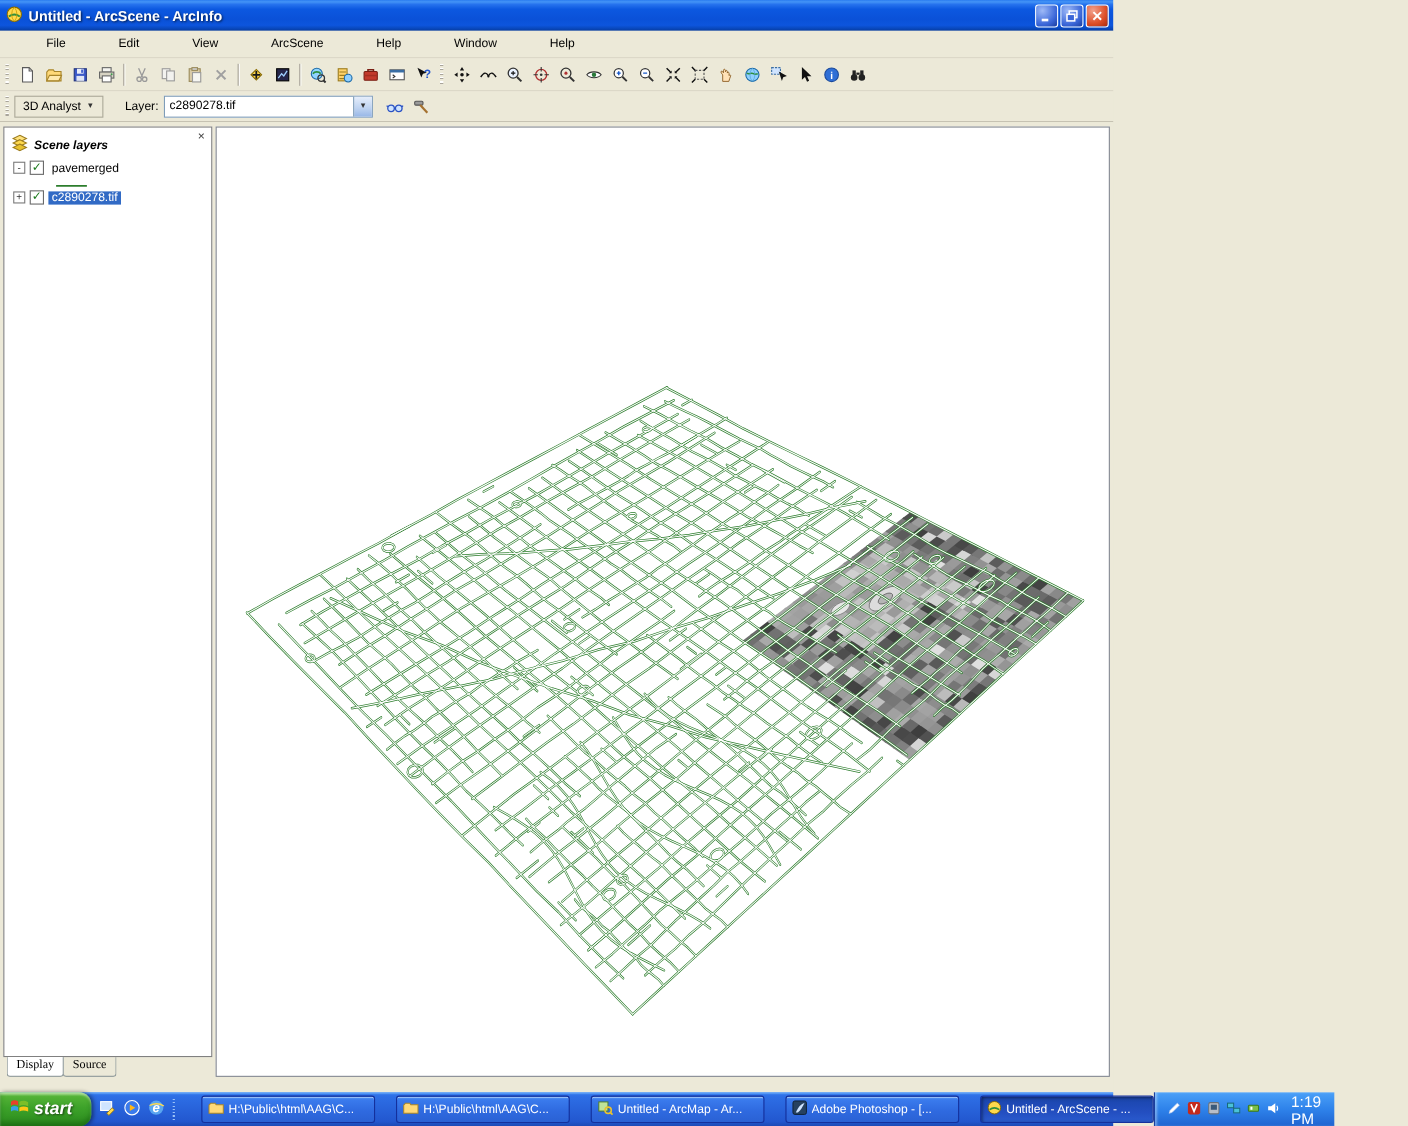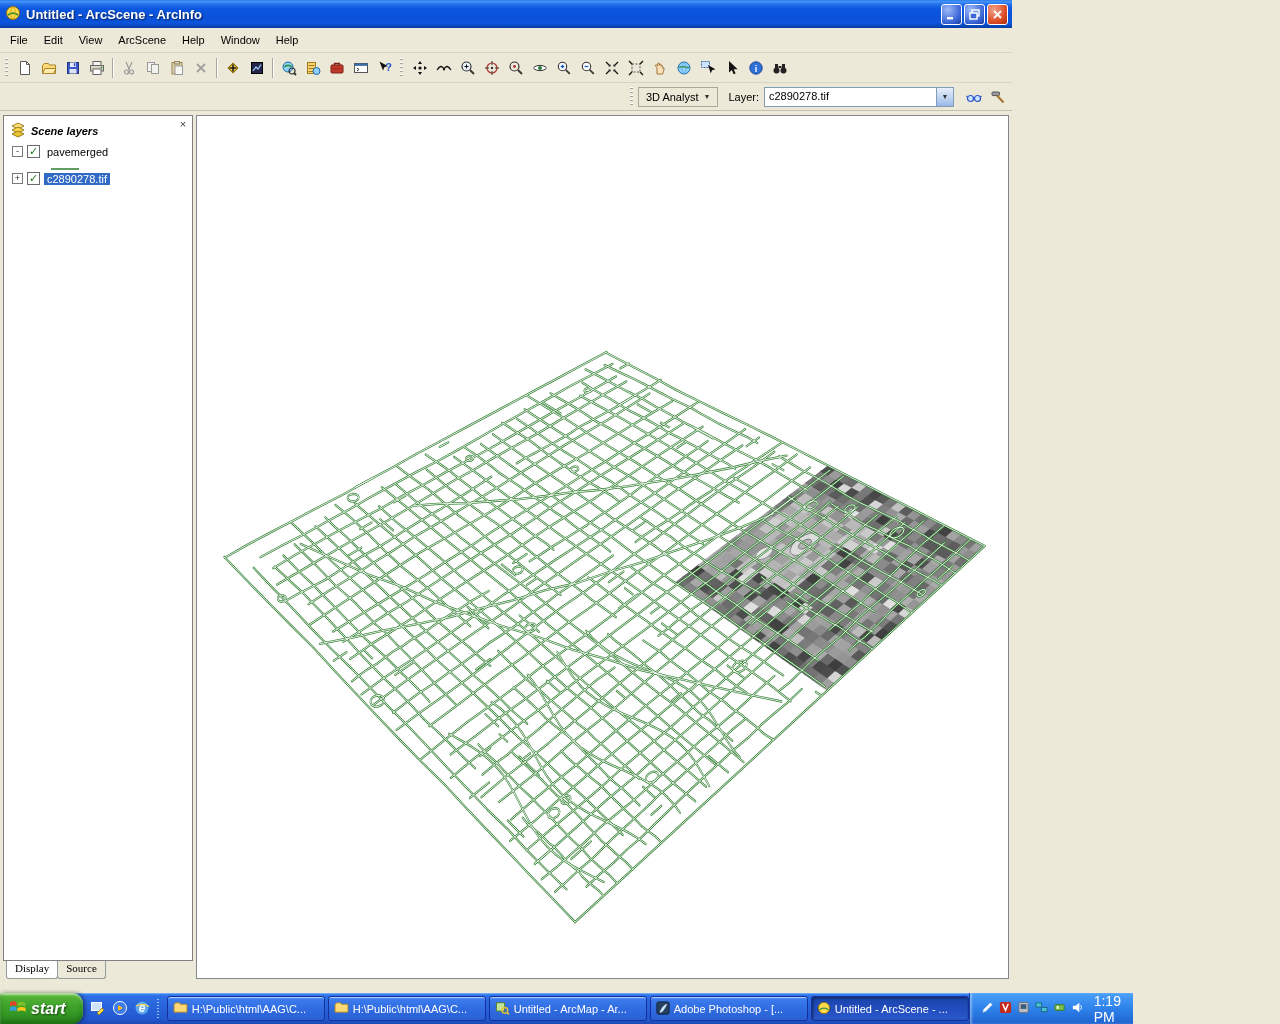"File" .menu-item { margin-left: none -> 32px }
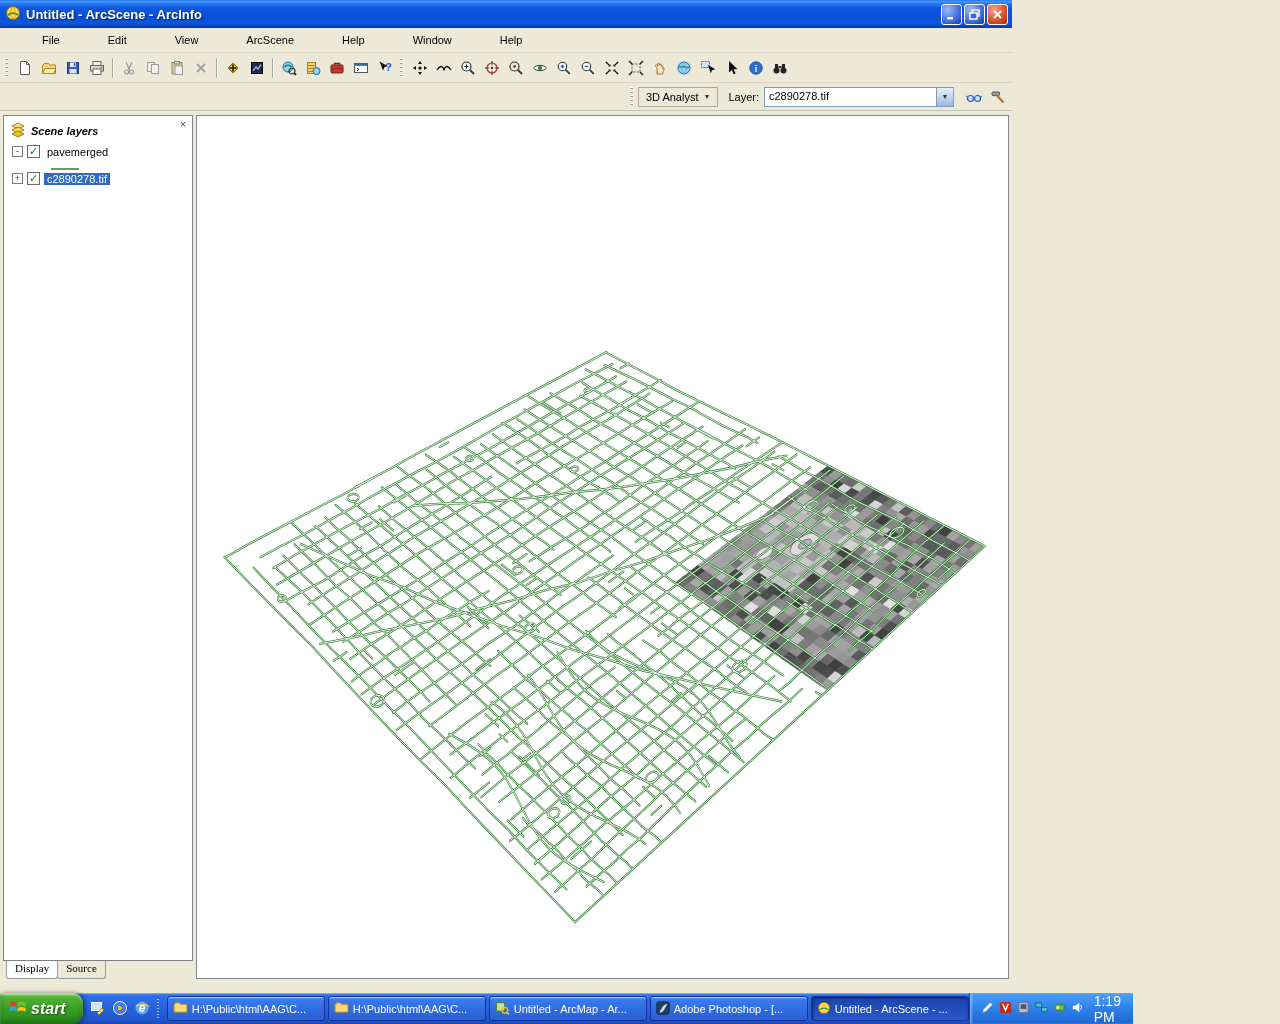"3D Analyst" .tb2 { justify-content: flex-end -> none }
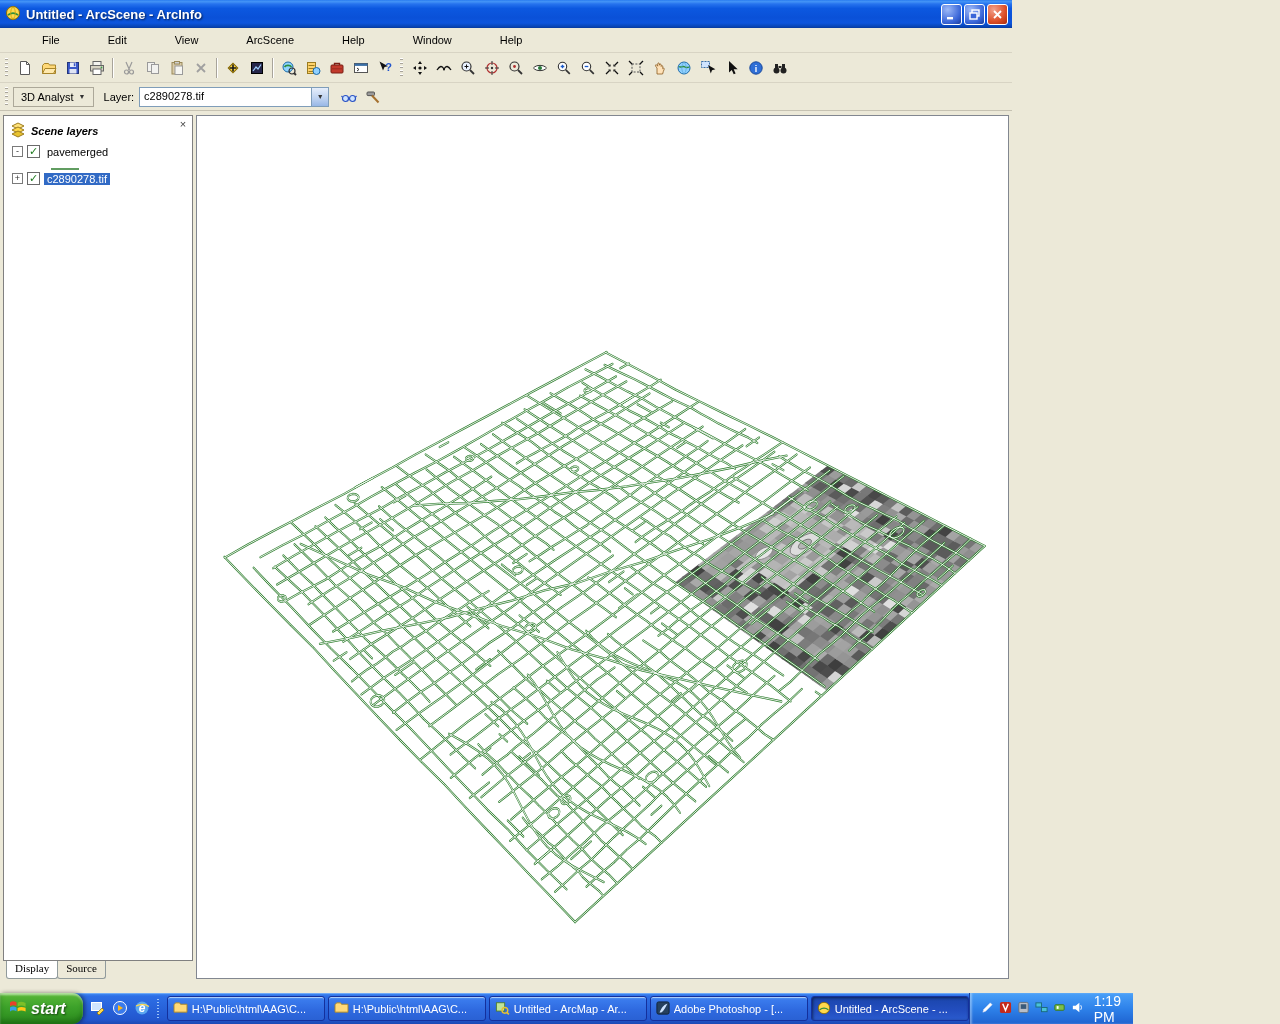"Layer:" .layer-label { margin: 0 5px 0 2px -> 0 5px 0 12px }
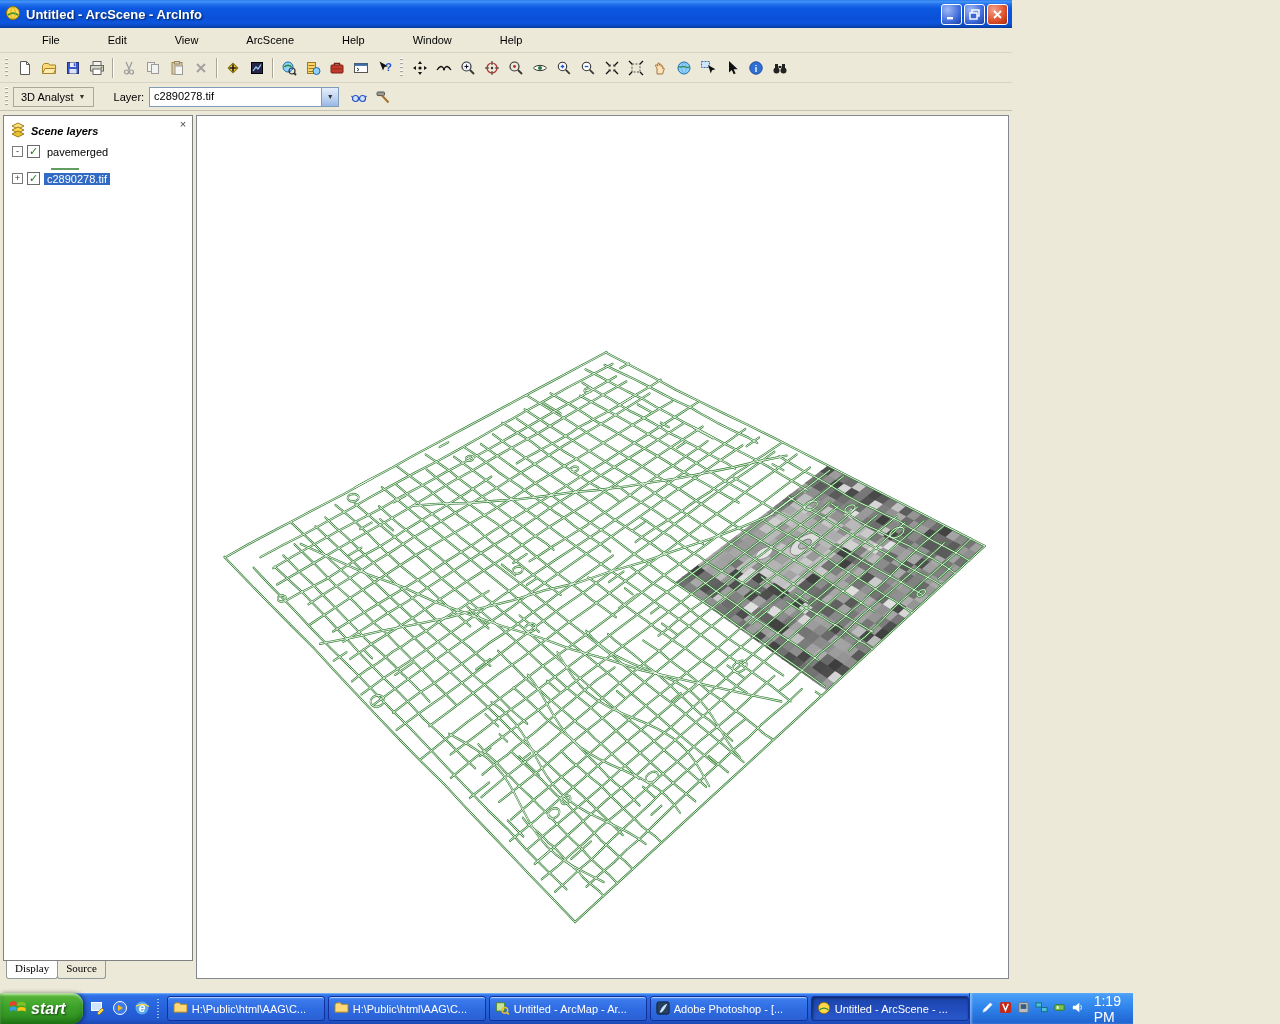"H:\Public\html\AAG\C..." .task-btn { margin-left: none -> 16px }
